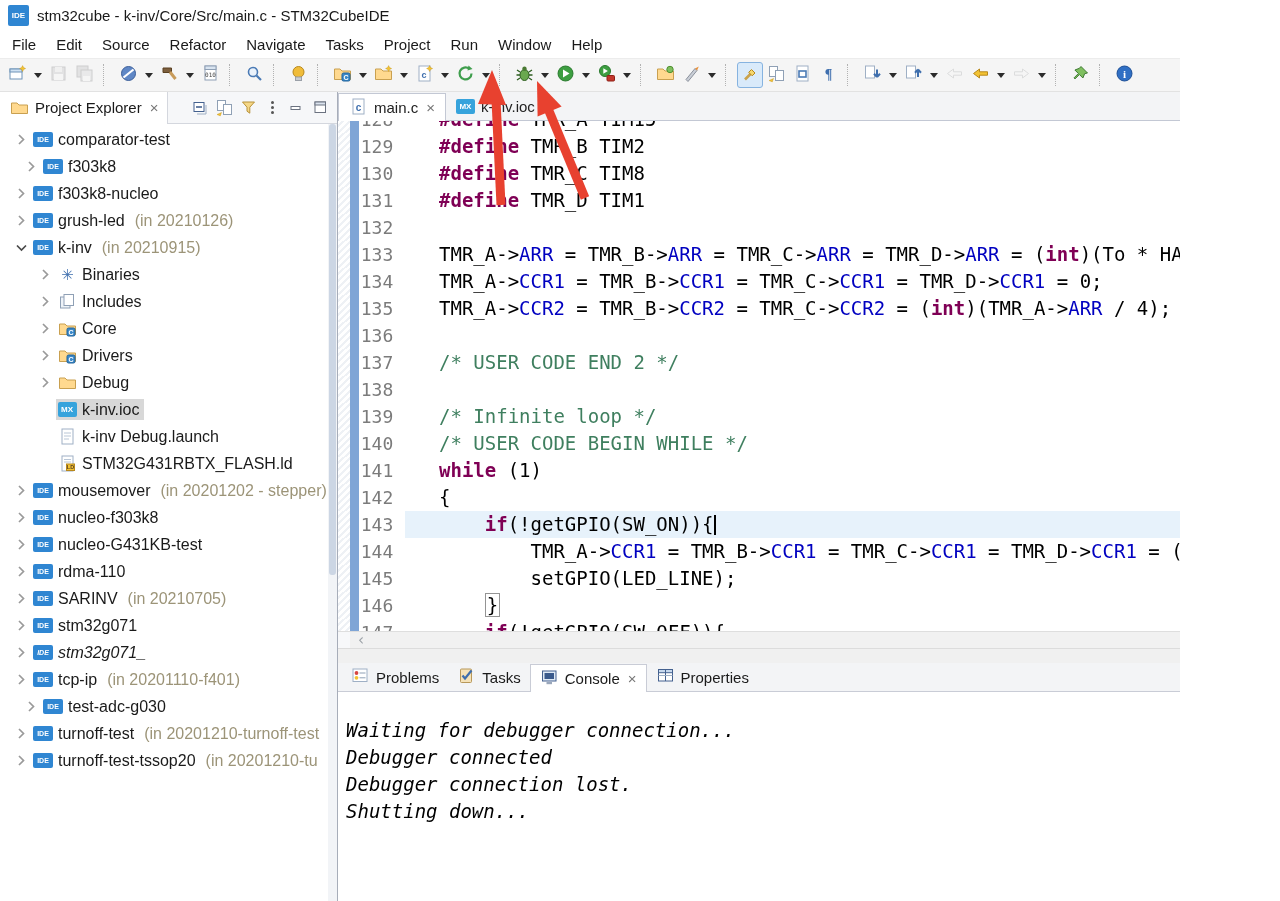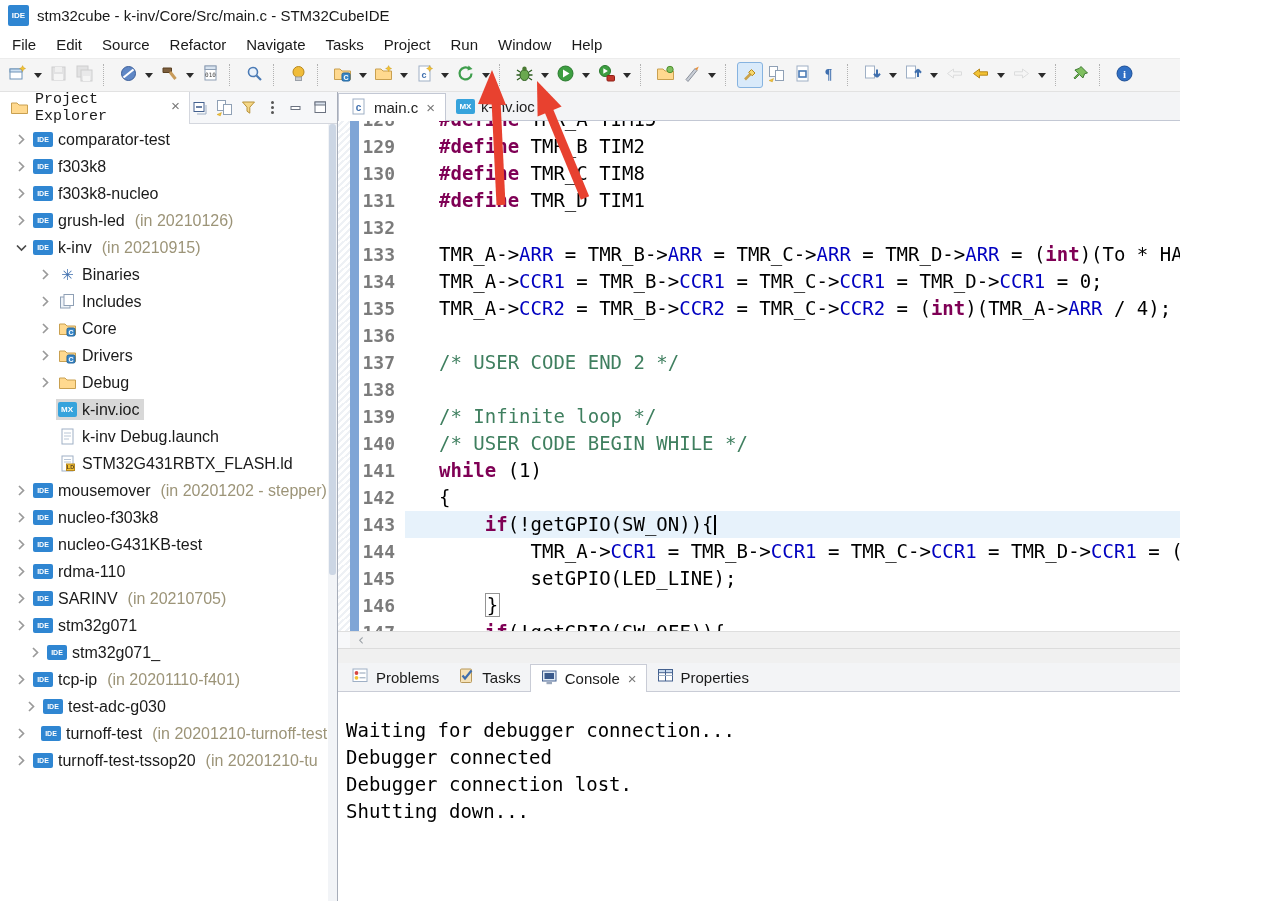"Project Explorer" .view-tab { font-family: Liberation Mono, monospace -> none }
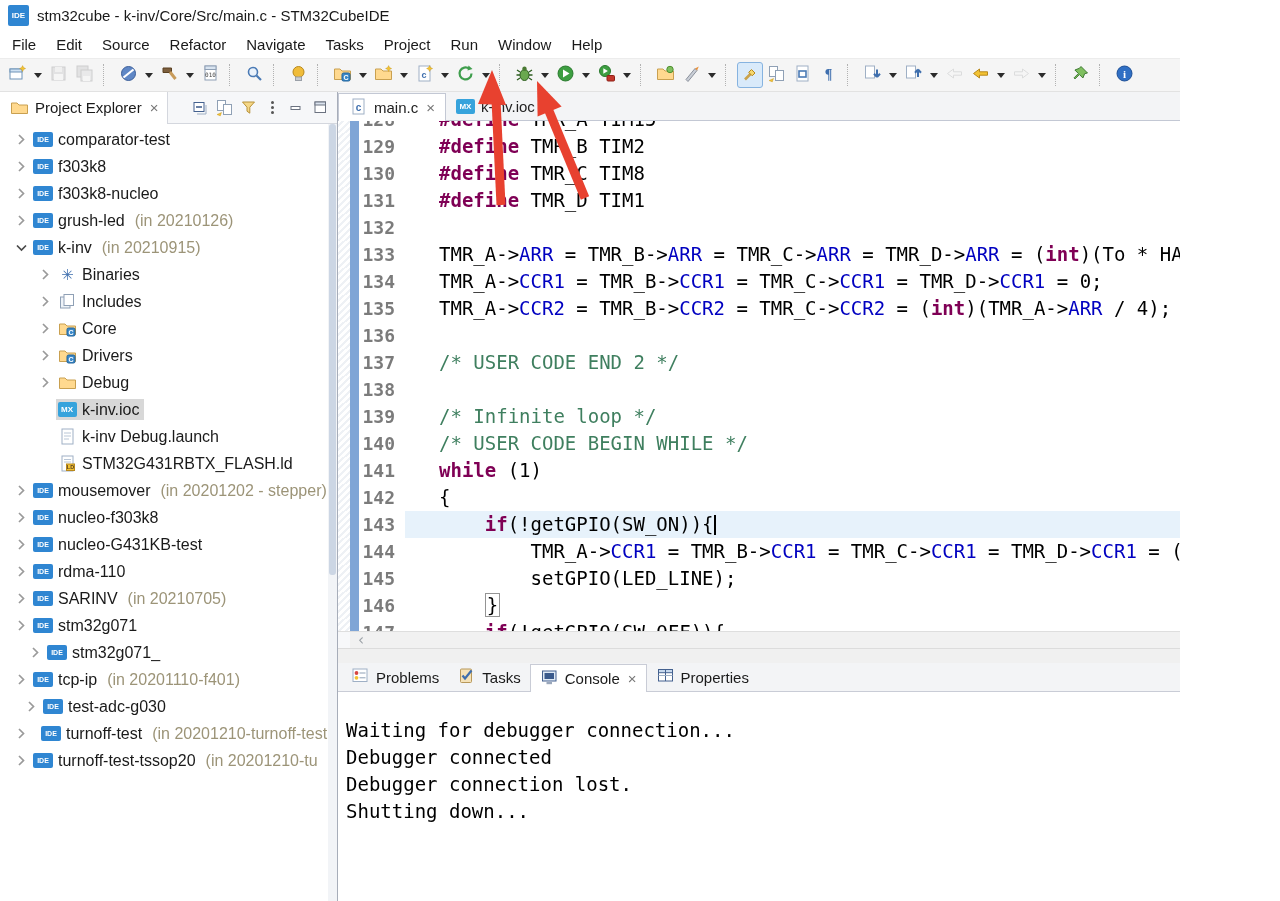"129" .lnum { font-weight: bold -> none; text-align: right -> center }
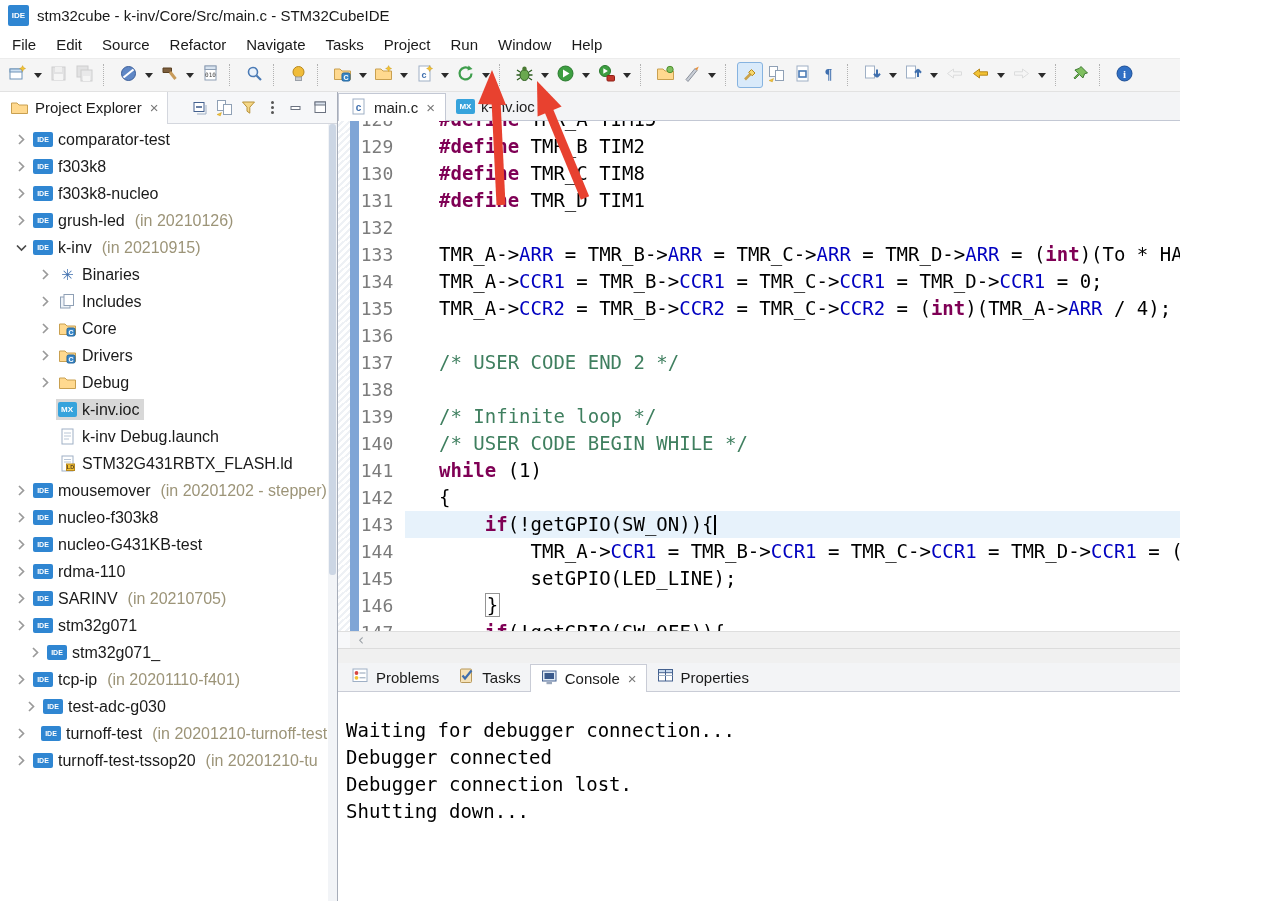"f303k8" div.tree-row { padding-left: 10px -> 20px }
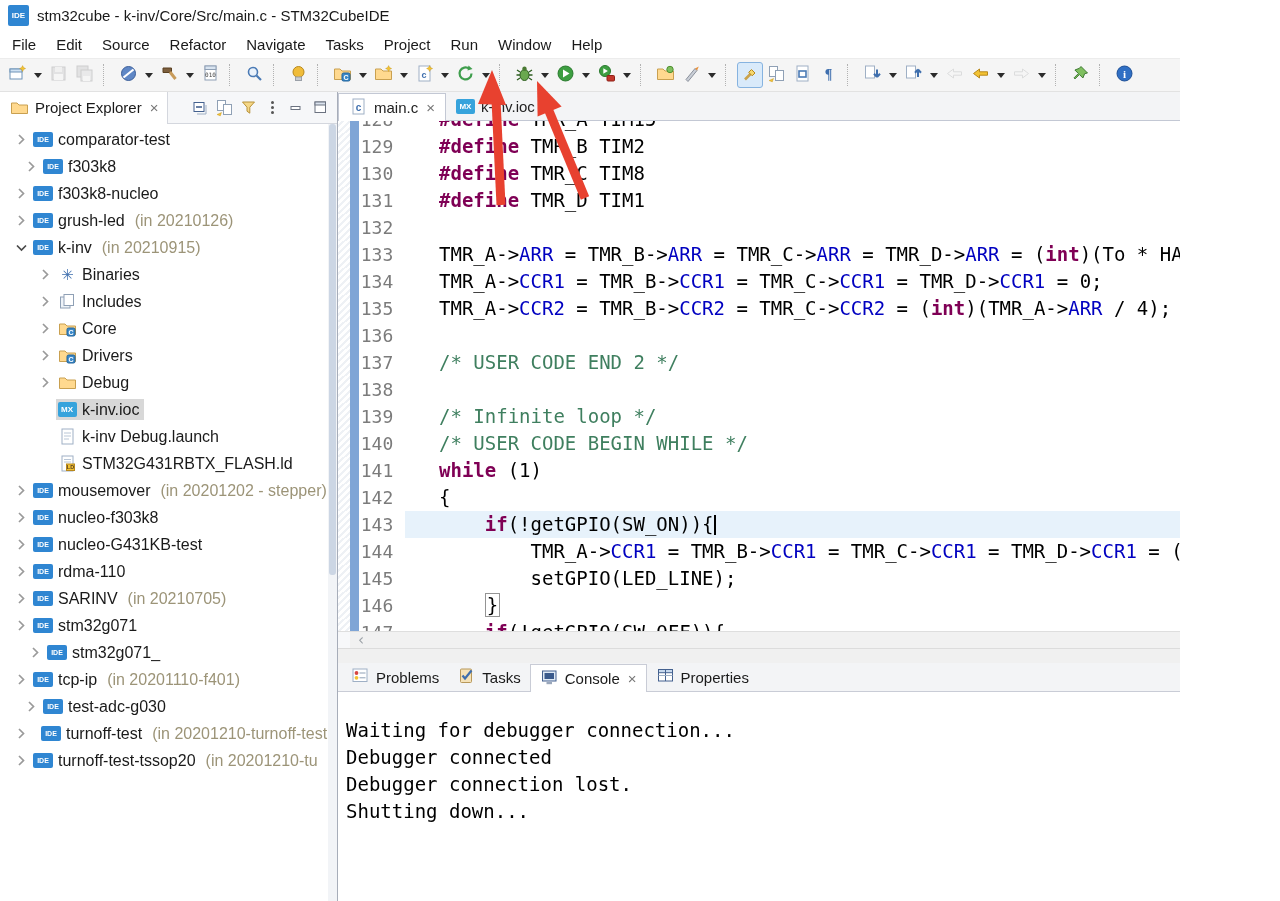"stm32g071_" div.tree-row { font-style: none -> italic; padding-left: 24px -> 10px }
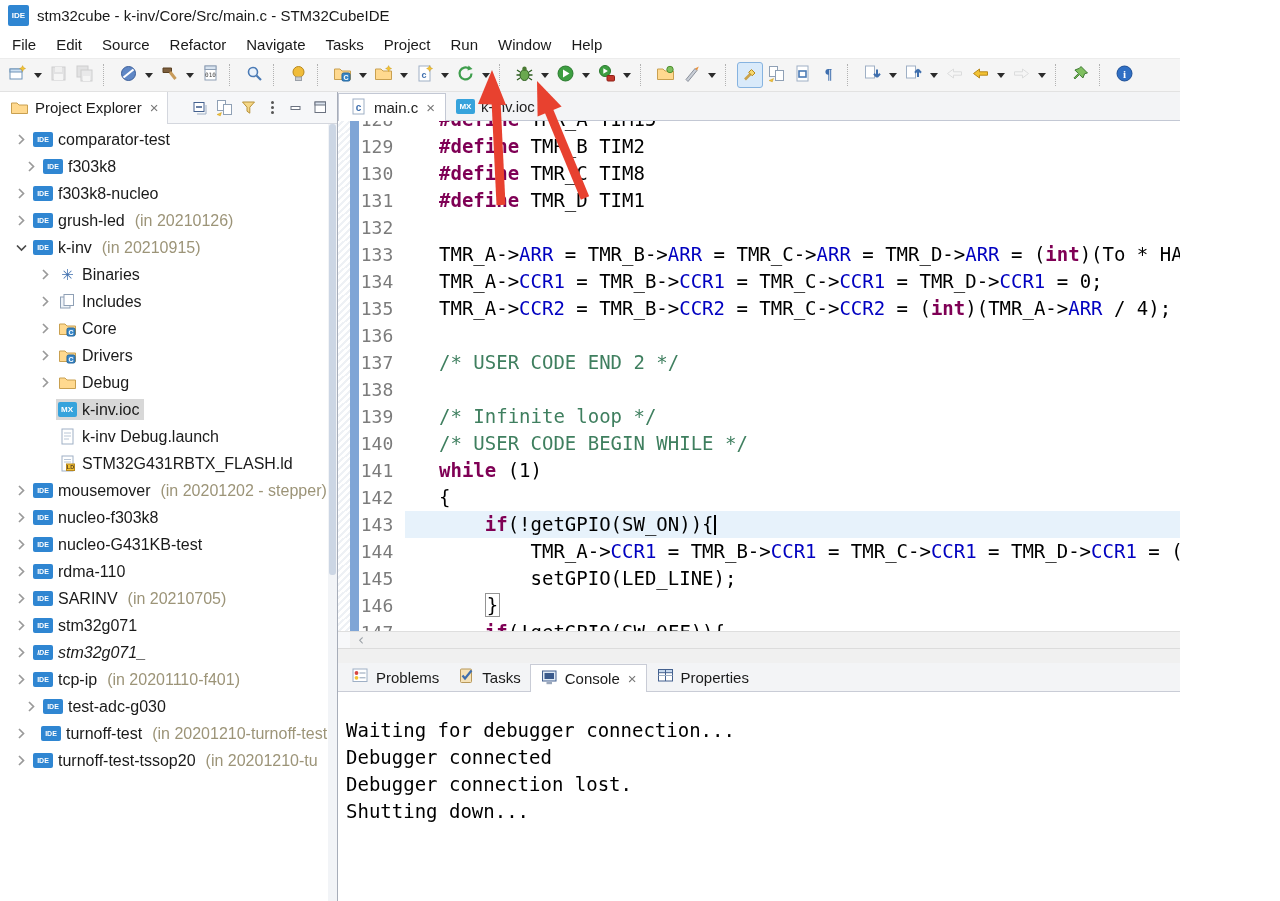"turnoff-test" div.tree-row { gap: 8px -> none }
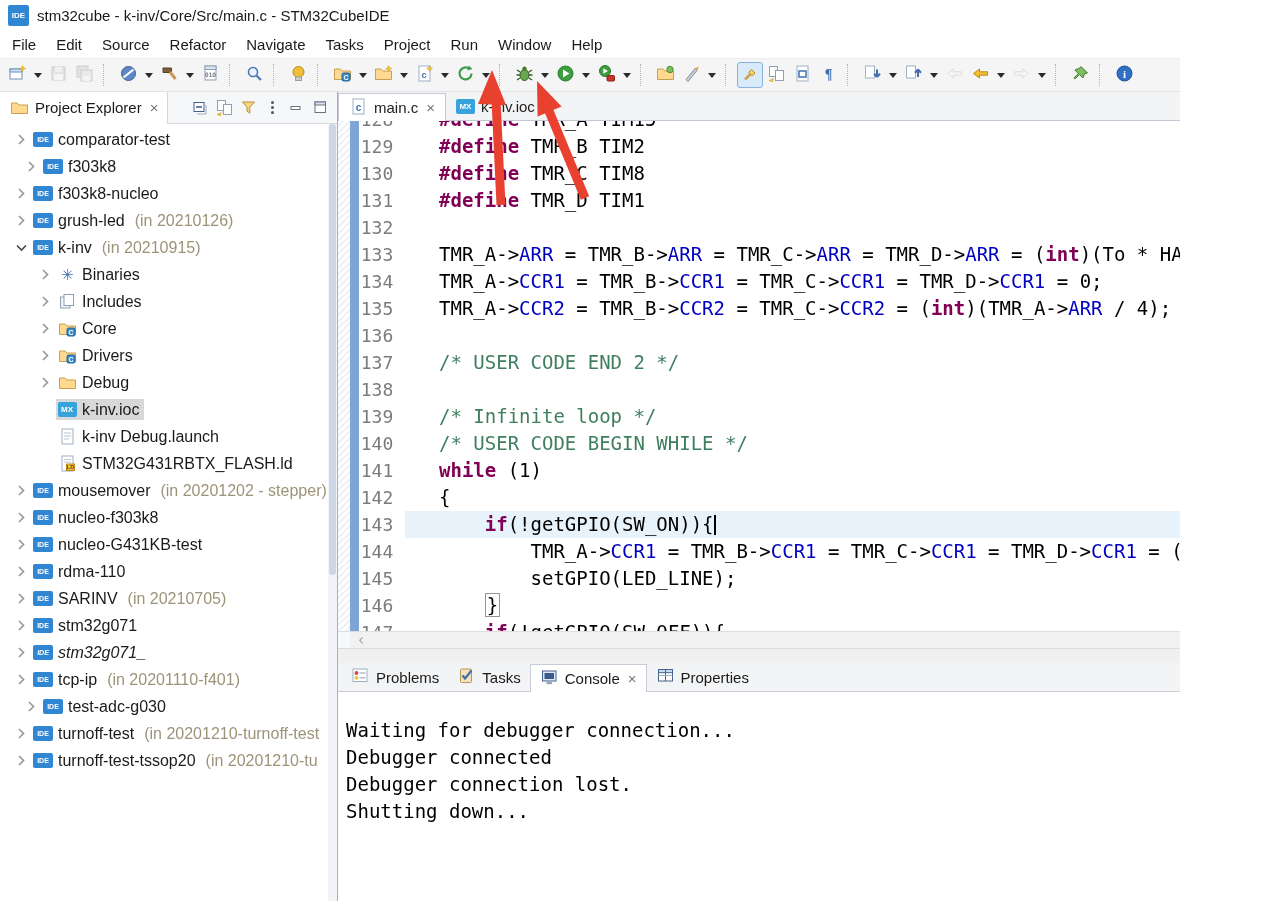"Waiting for debugger connection..." .console-out { font-style: none -> italic }
